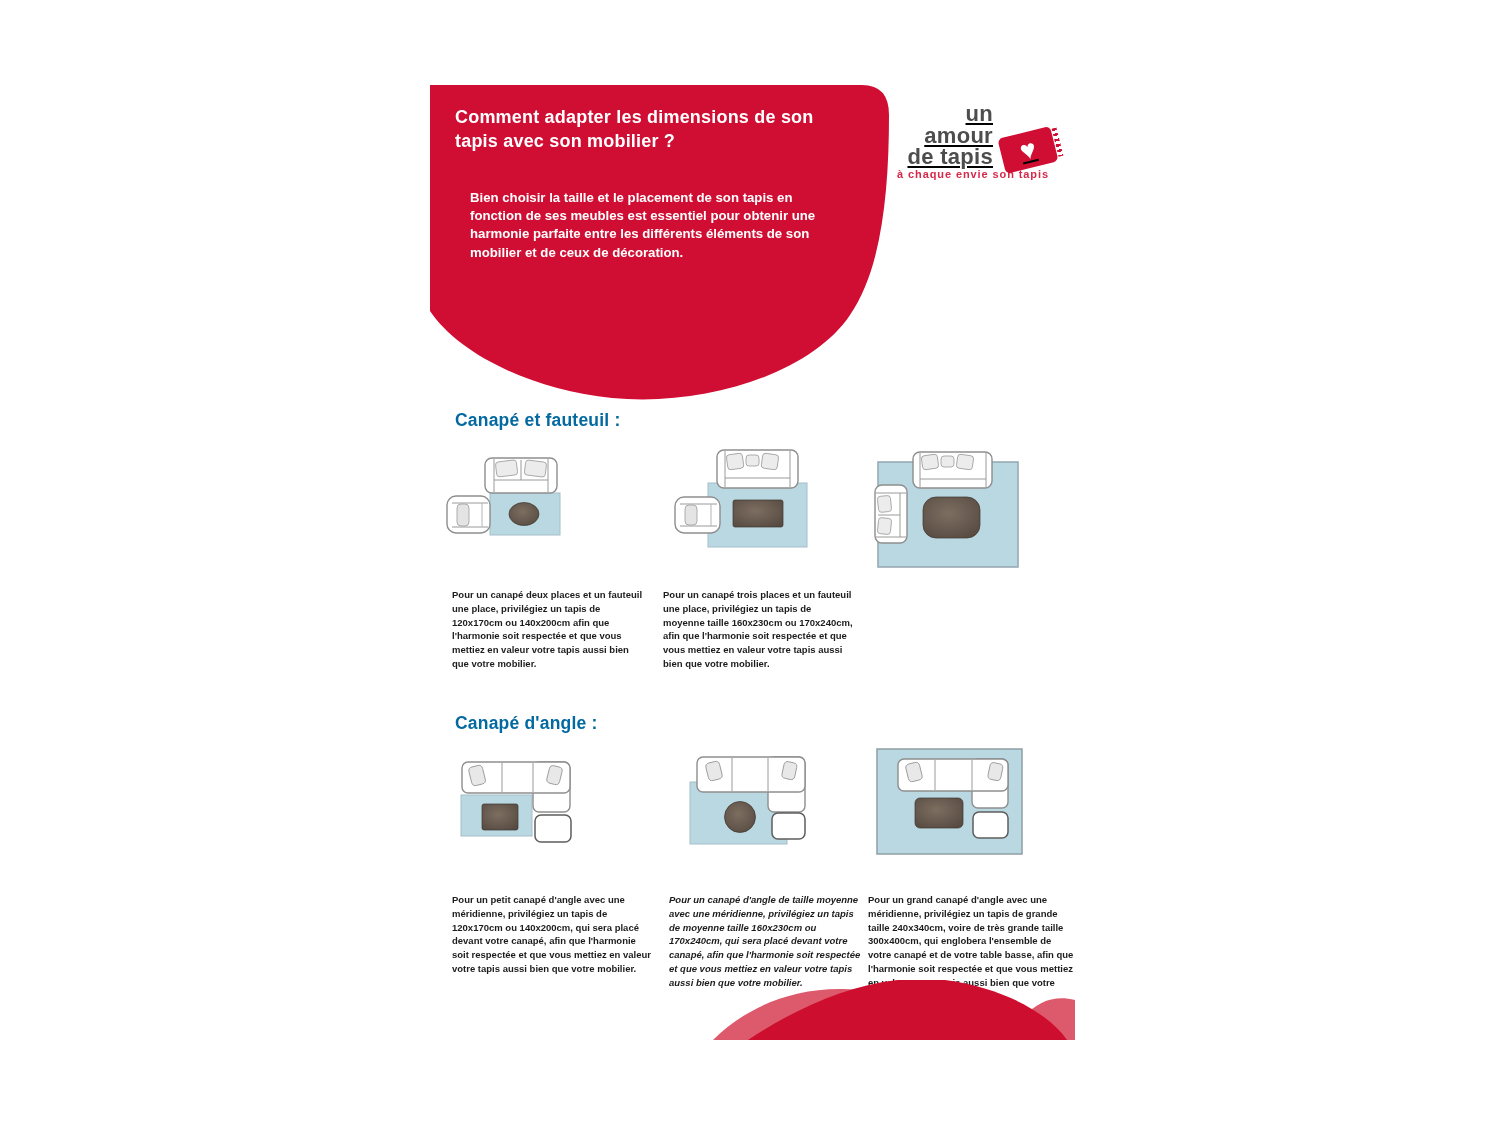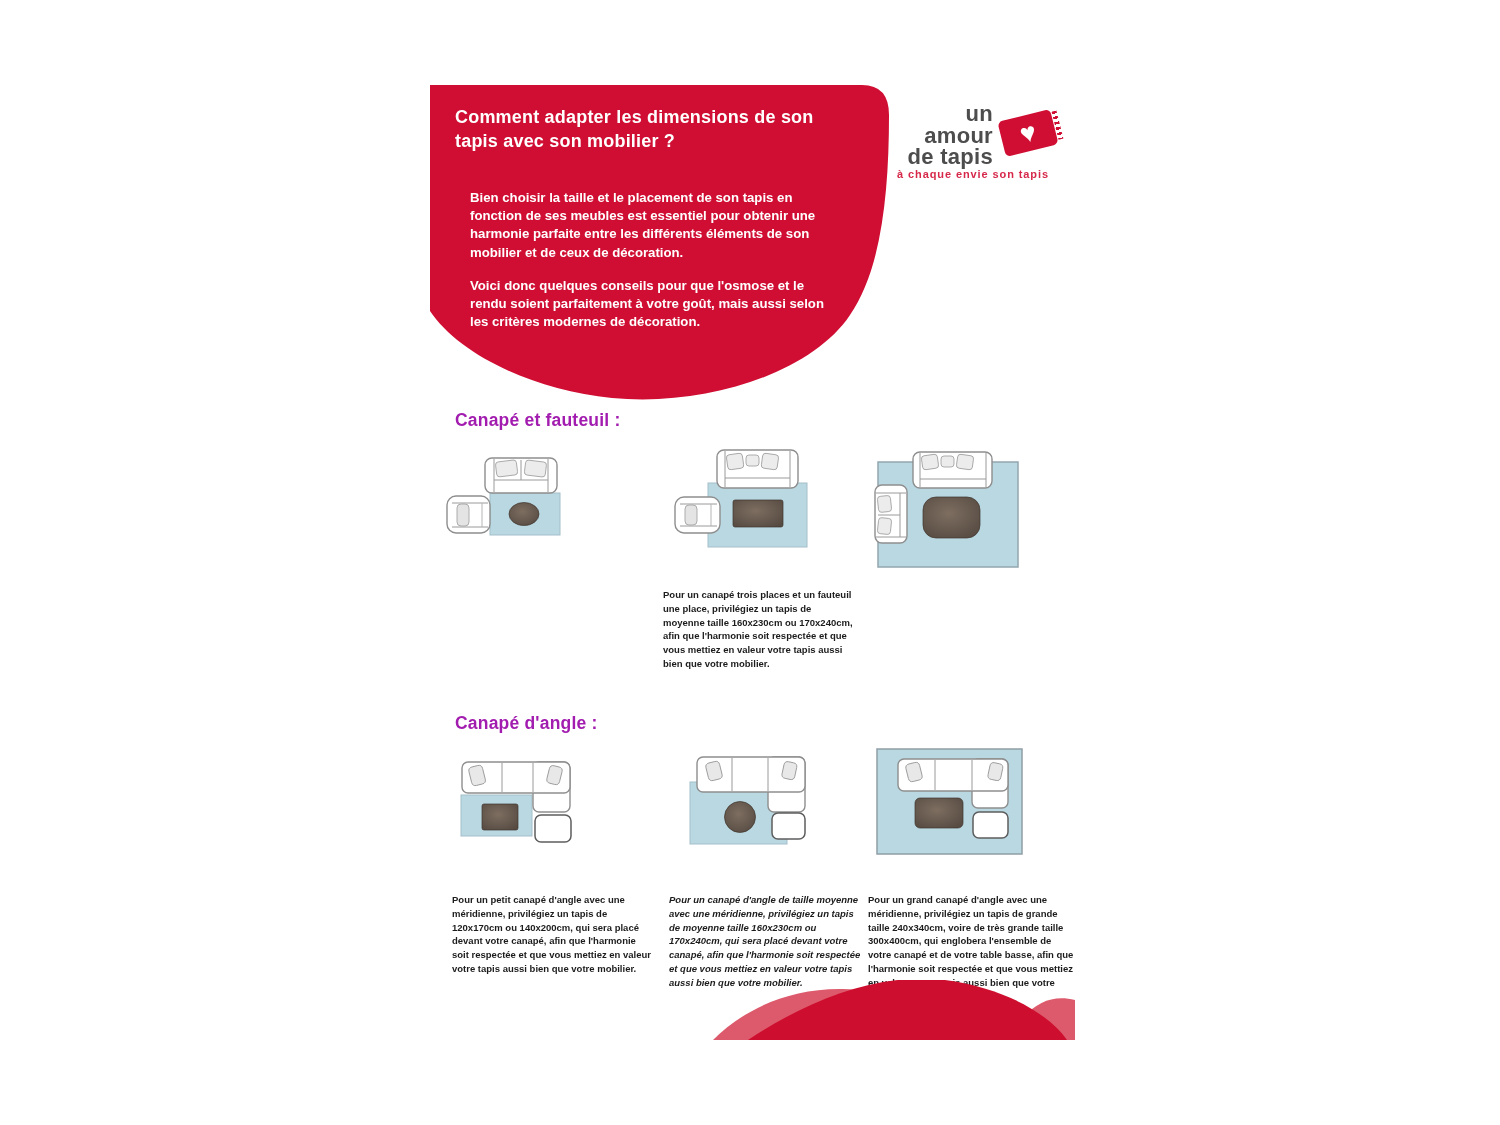"un amour" div { align-items: center -> flex-end; text-decoration: none -> underline }
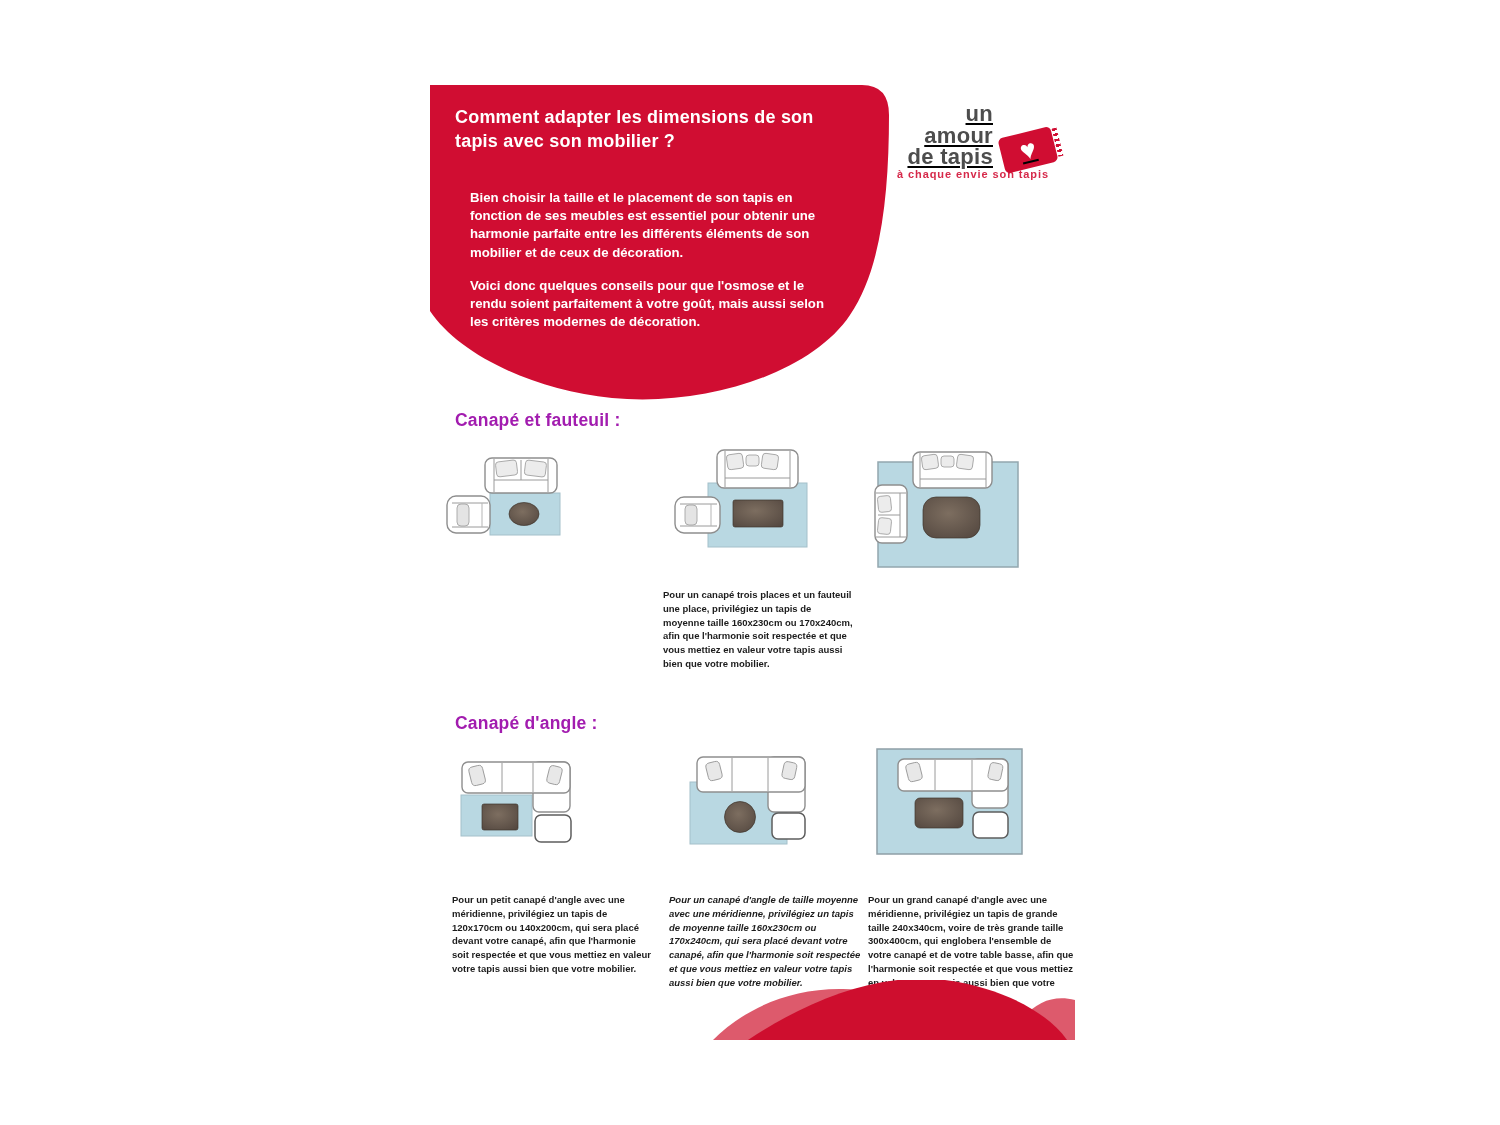"Voici donc quelques conseils pour" p.intro { html: <p>Voici donc quelques conseils pour que l'osmose et le rendu soient parfaitement à votre goût, mais aussi selon les critères modernes de décoration.</p> -> none }
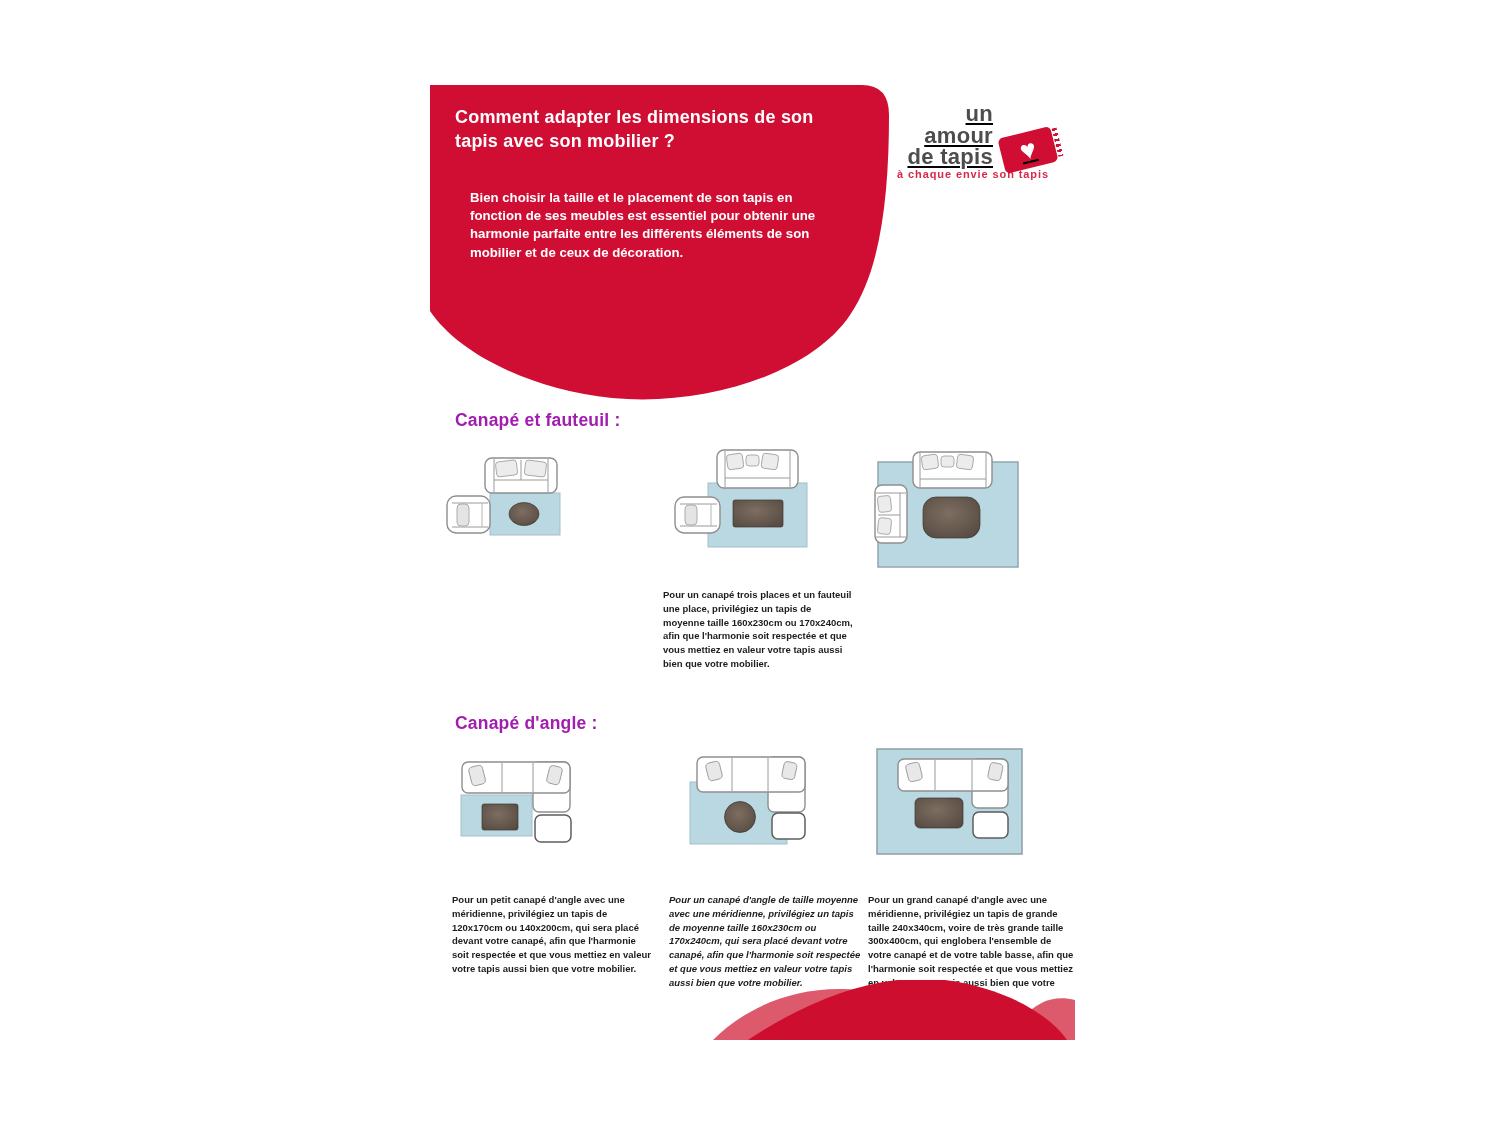"Canapé et fauteuil :" .section-heading { color: #a21caf -> #0369a1 }
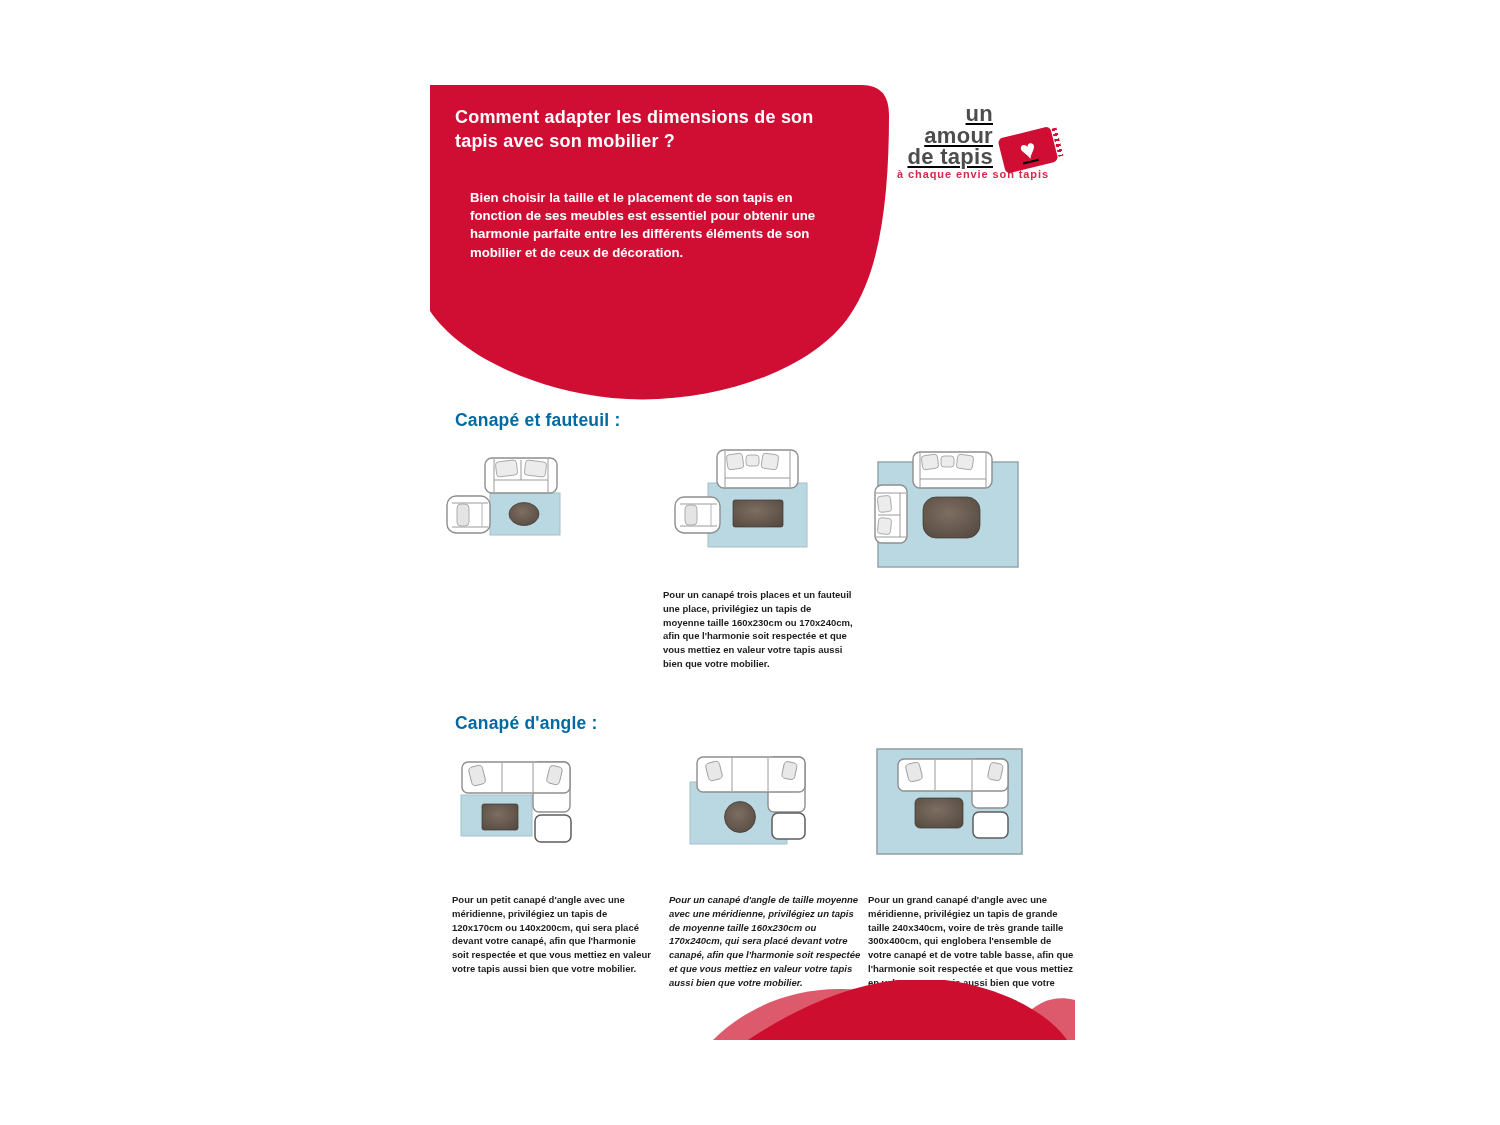"Pour un canapé deux places" div.abs { html: none -> <div>Pour un canapé deux places et un fauteuil une place, privilégiez un tapis de 120x170cm ou 140x200cm afin que l'harmonie soit respectée et que vous mettiez en valeur votre tapis aussi bien que votre mobilier.</div> }
